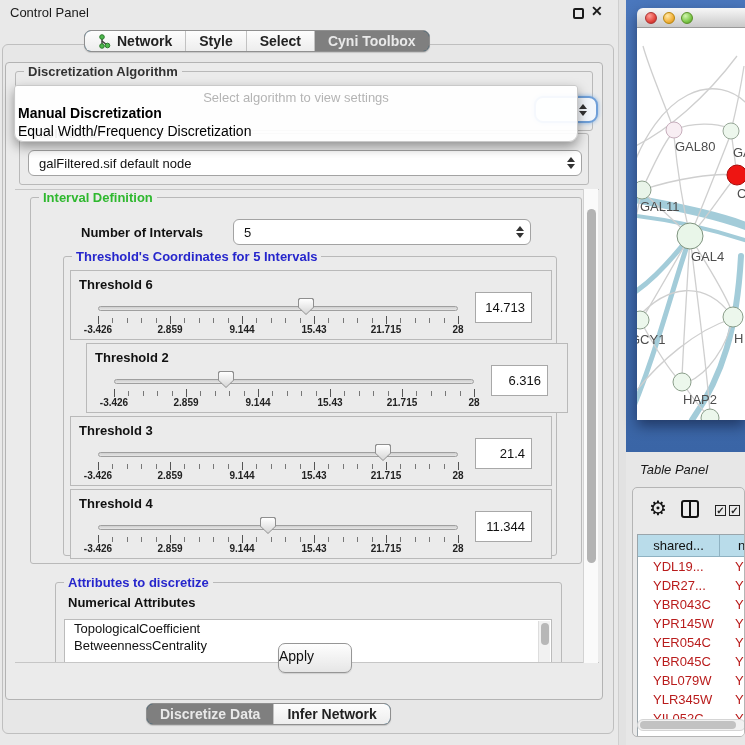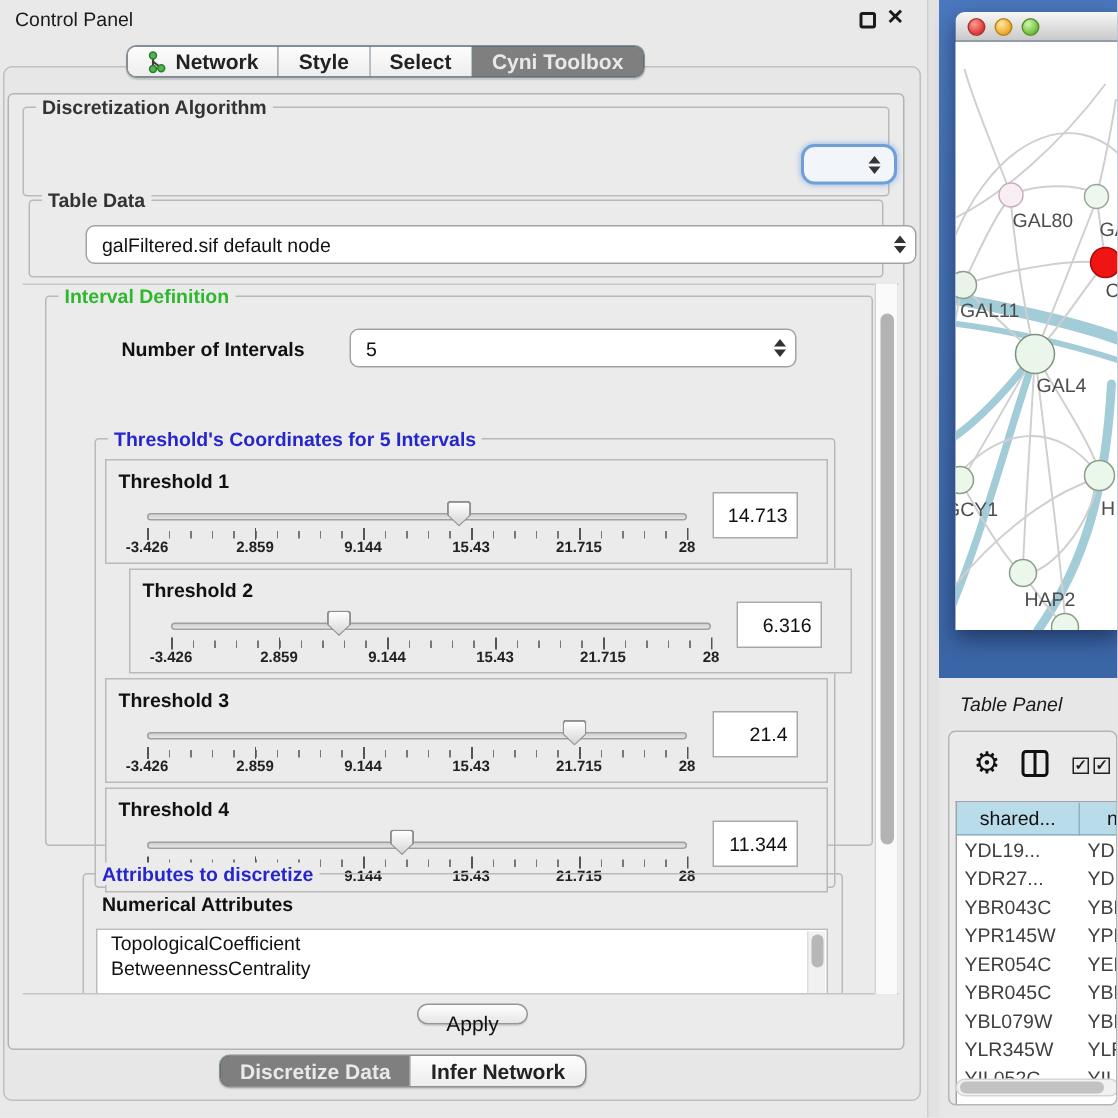"Select algorithm to view settings" div.popup { html: none -> <div> <div>Select algorithm to view settings</div> <div>Manual Discretization</div> <div>Equal Width/Frequency Discretization</div> </div> }
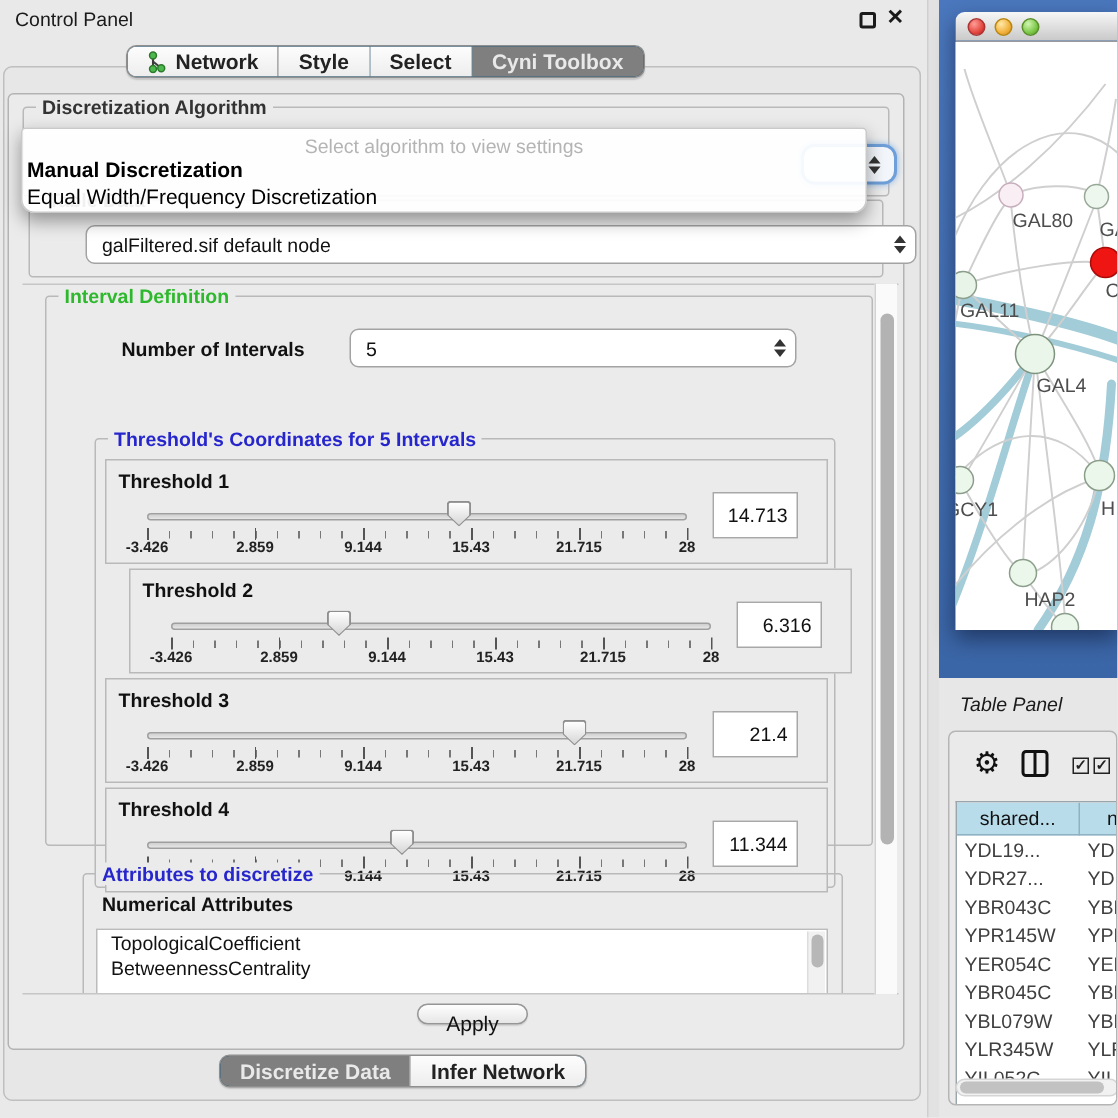"galFiltered.sif default node" div.combo { margin-left: 29px -> none }
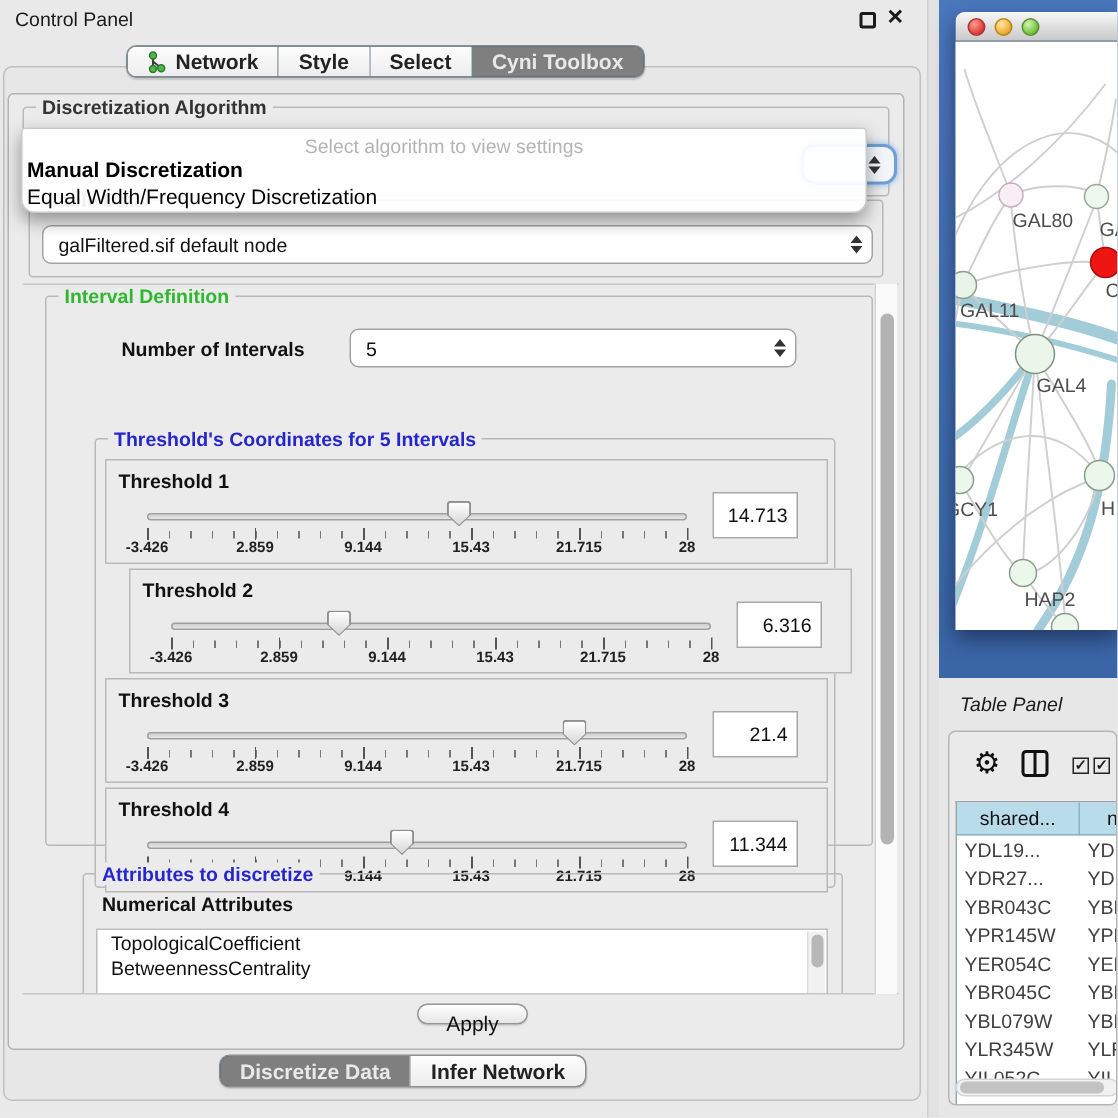"Threshold's Coordinates for 5 Intervals" div.group { margin-top: 36px -> none }
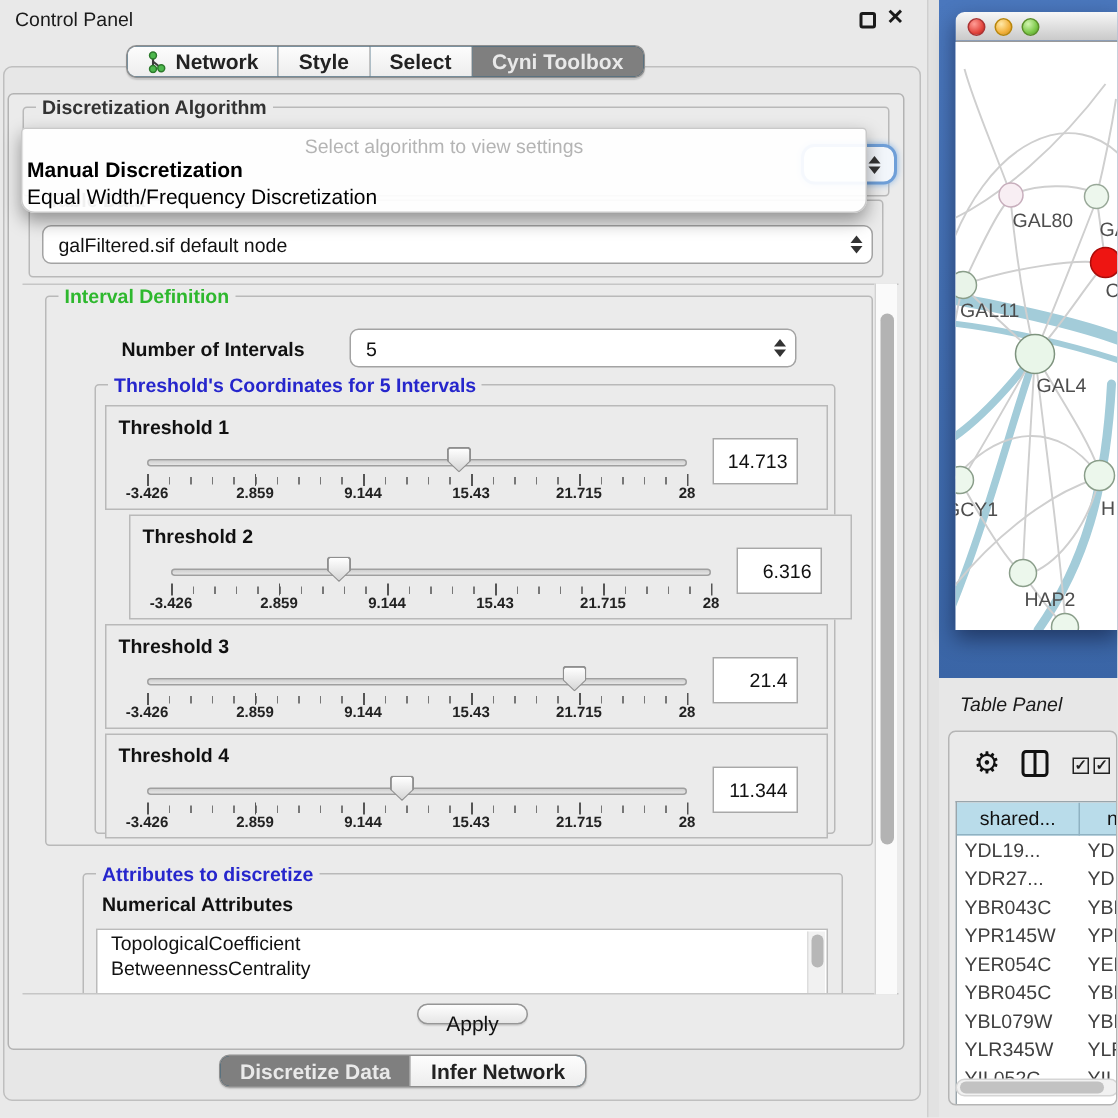"Threshold 1" span.tlab { text: 1 -> 6 }
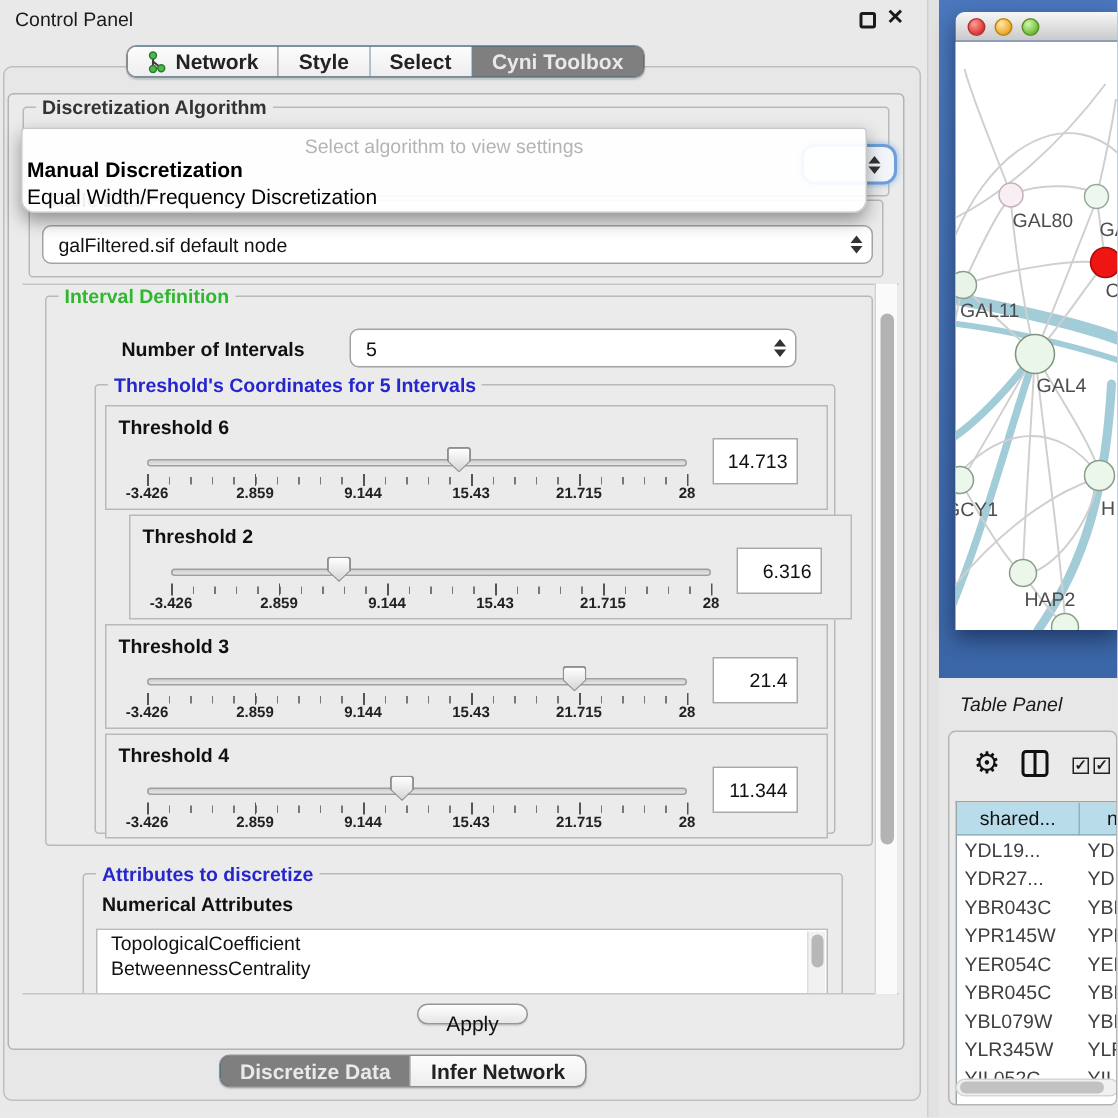"YDL19..." .tp-cell { color: #404040 -> #b91c1c; padding-left: 5px -> 15px }
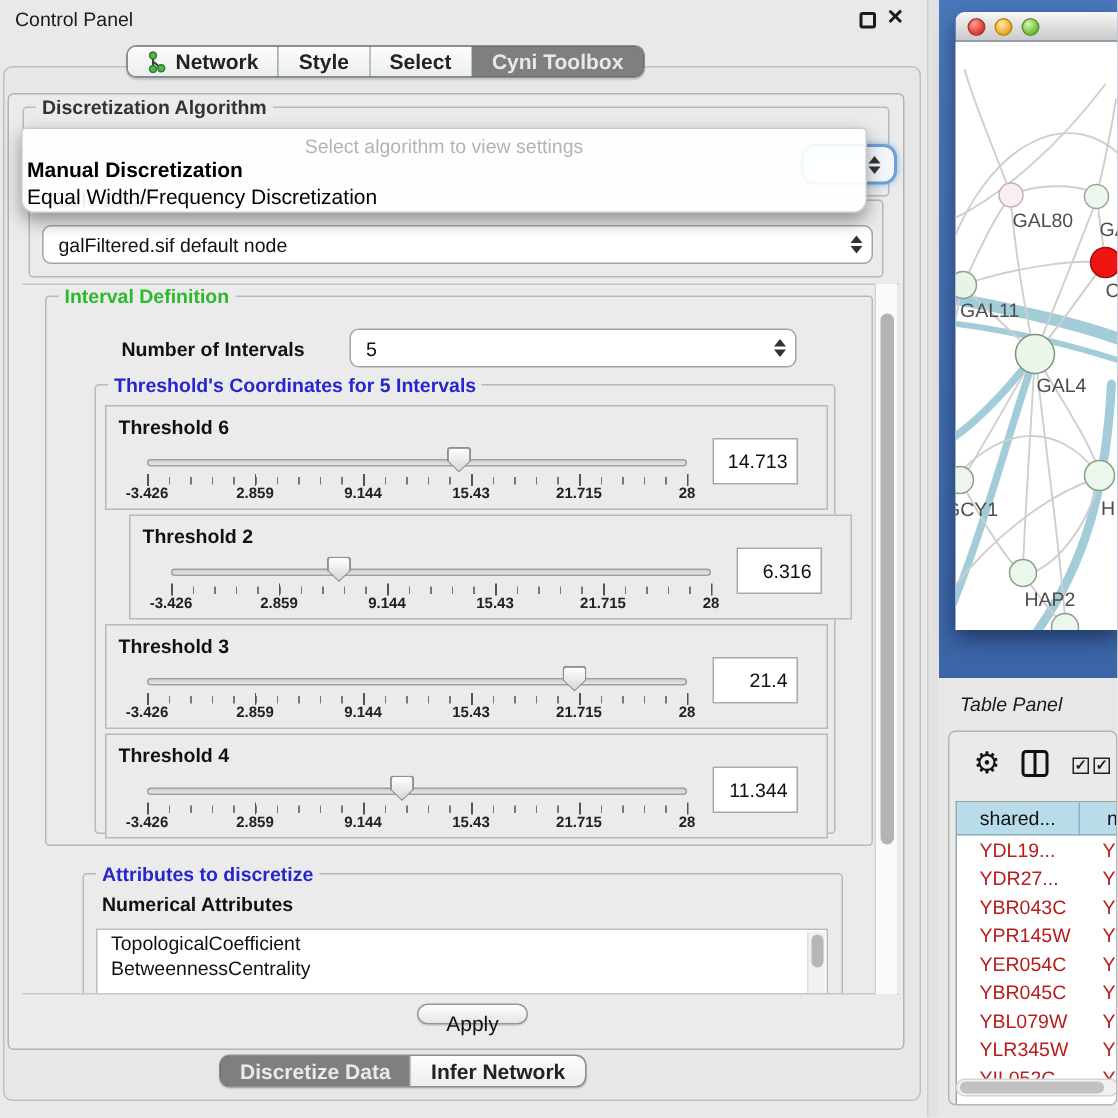"Apply" .apply { height: 14px -> 30px; text-align: center -> left; top: 606px -> 580px }
